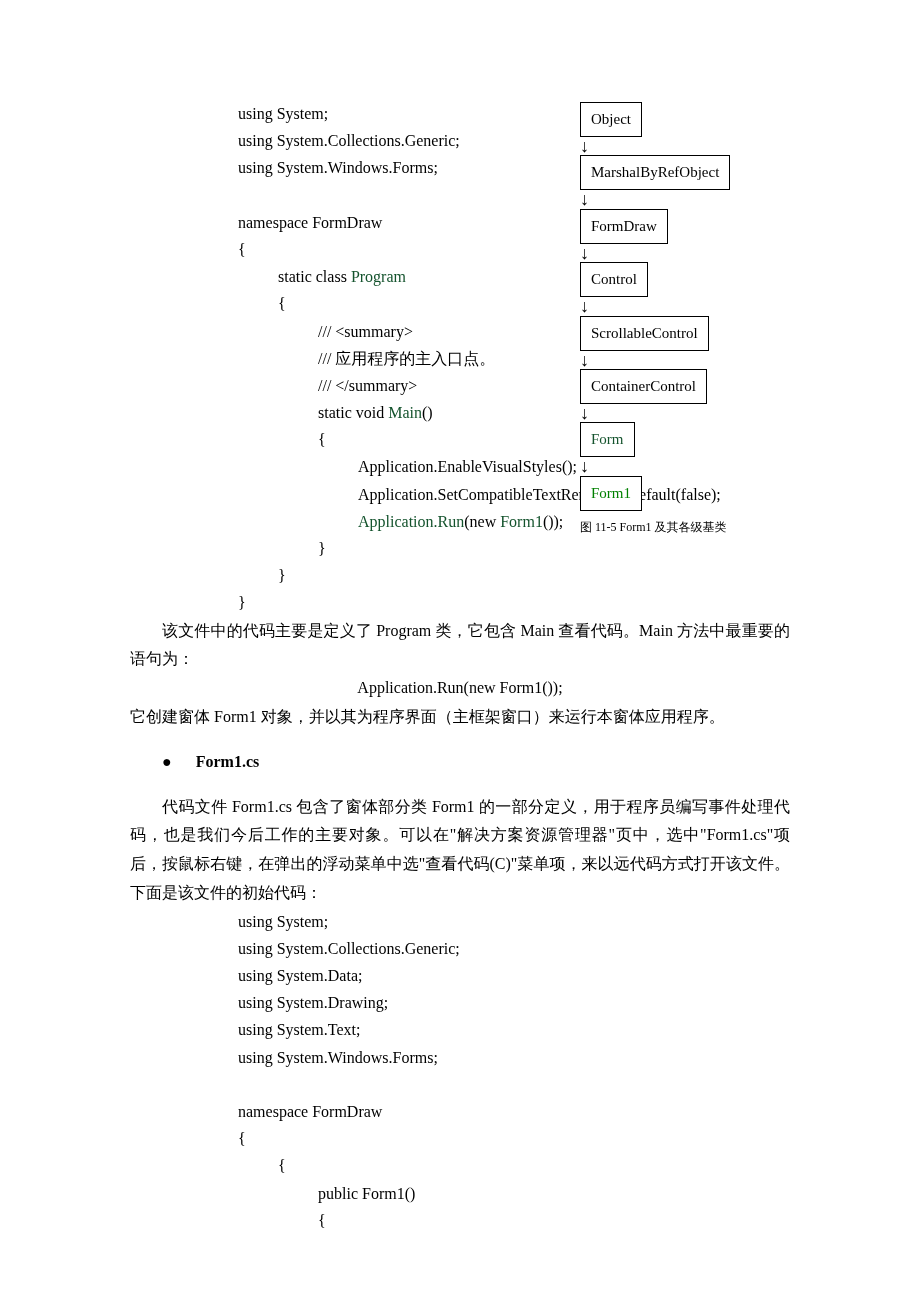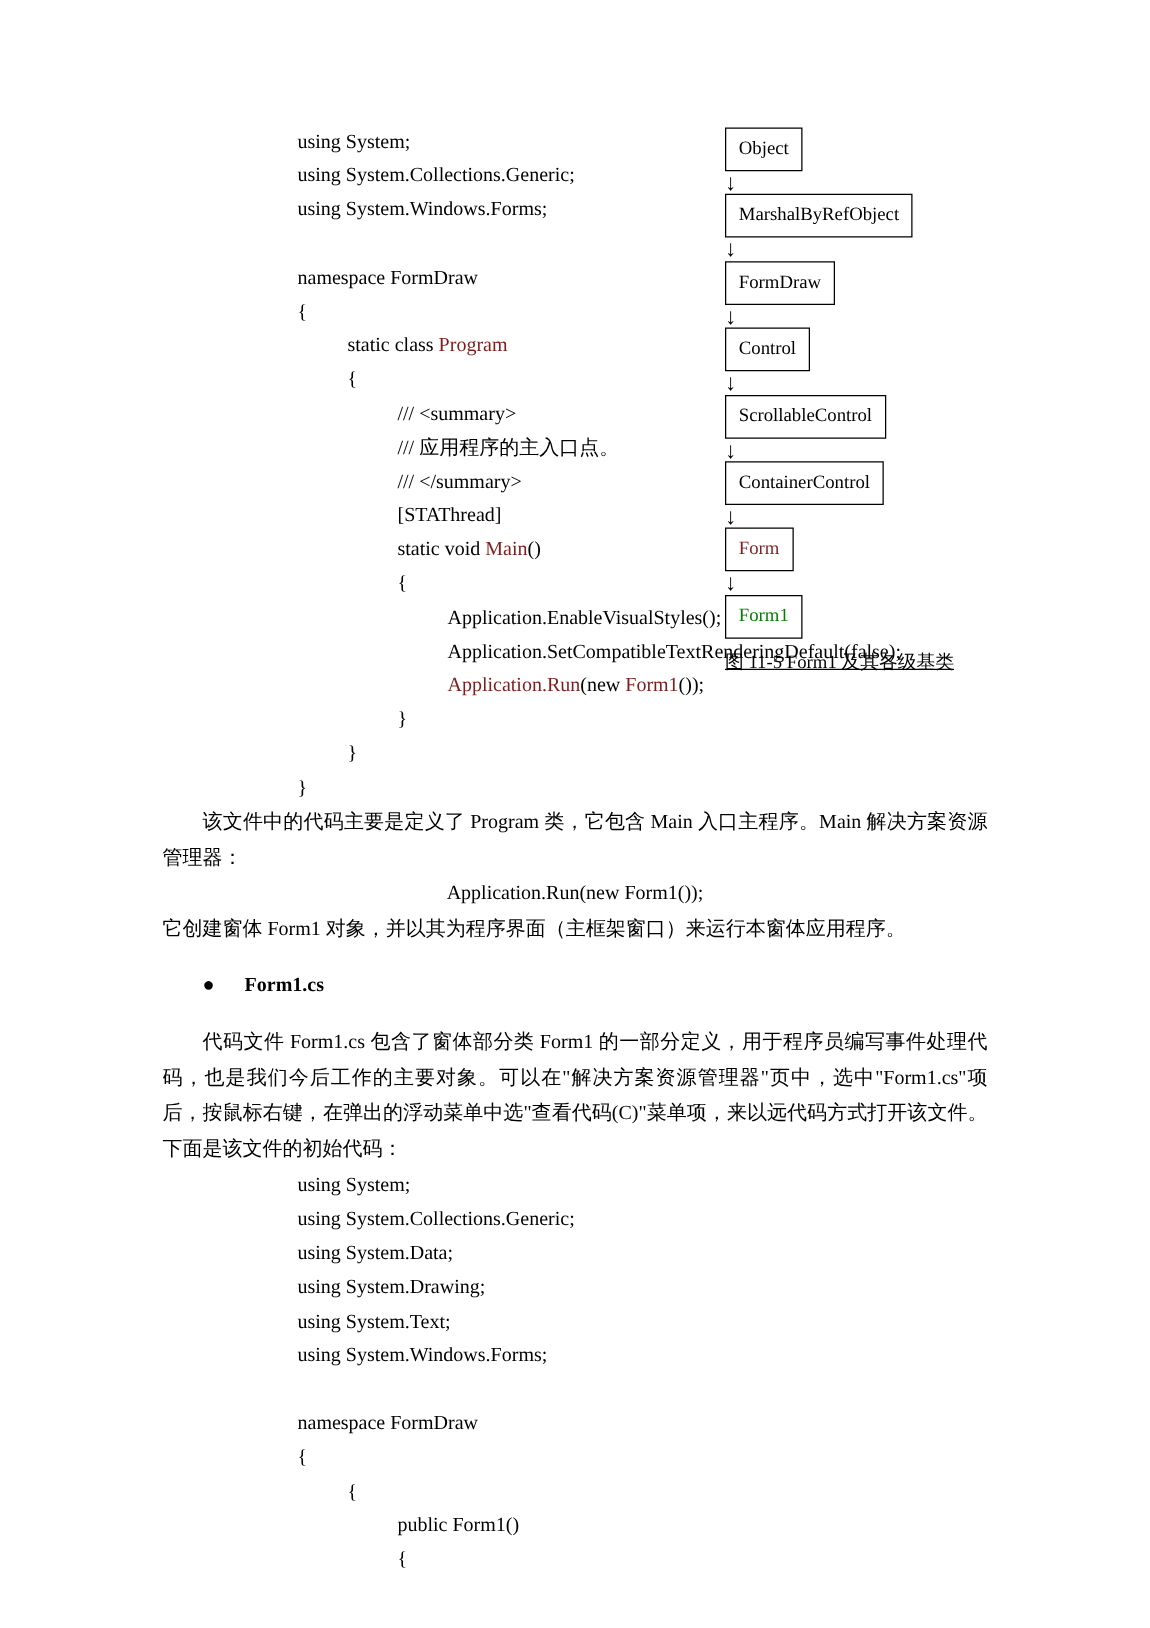"Program" .red { color: #7f1d1d -> #14532d }
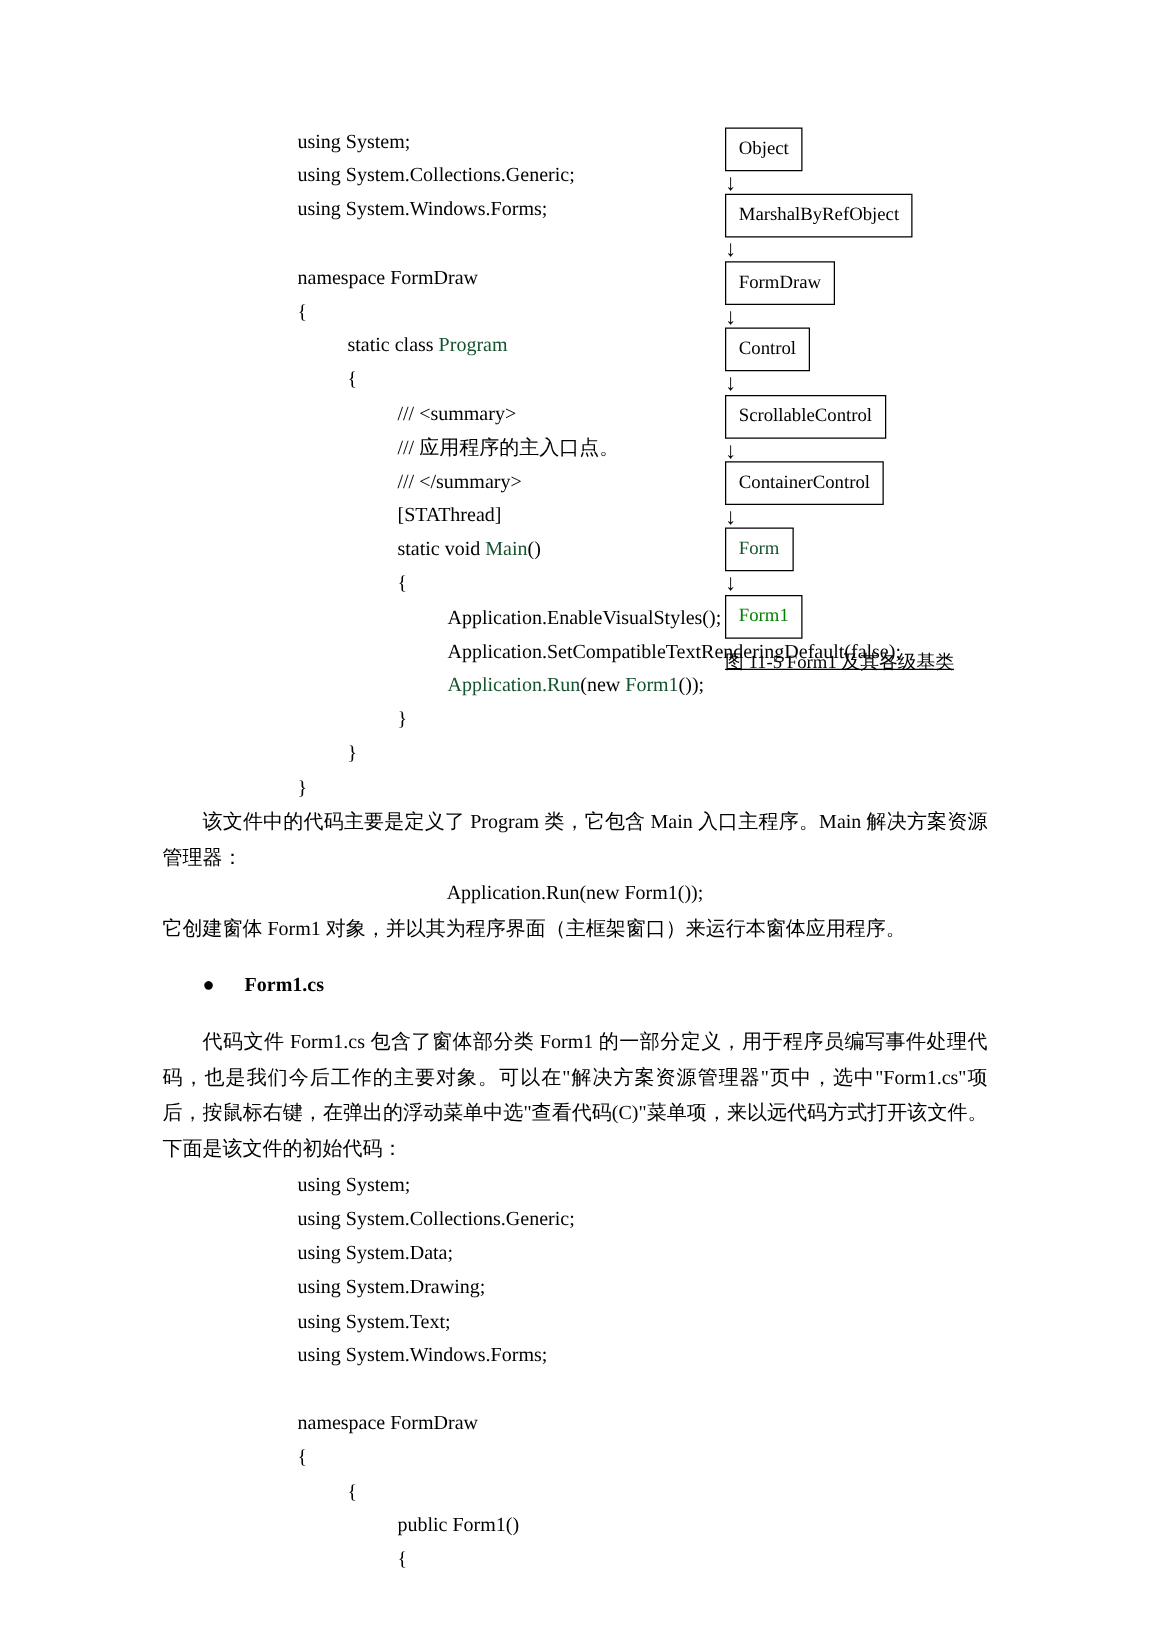"[STAThread]" div.indent2 { html: <div>[STAThread]</div> -> none }
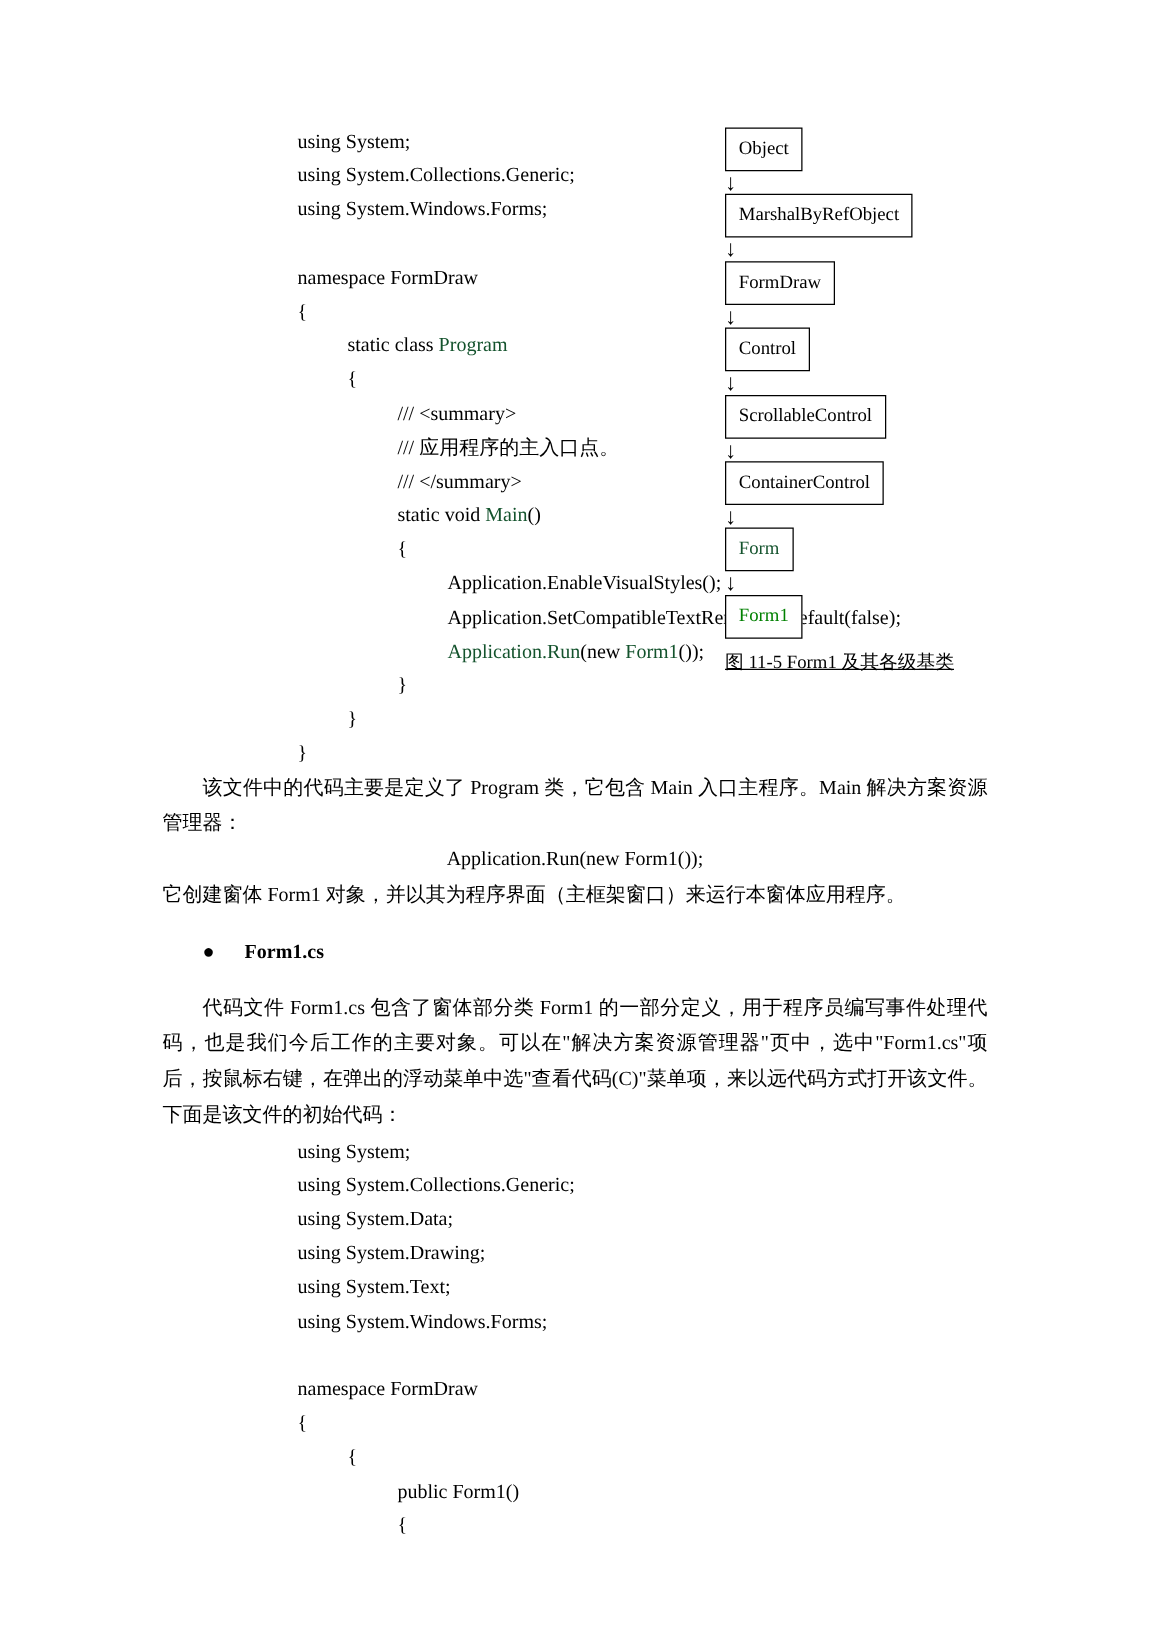"图 11-5 Form1 及其各级基类" .caption { font-size: 15px -> 12px; text-decoration: underline -> none }
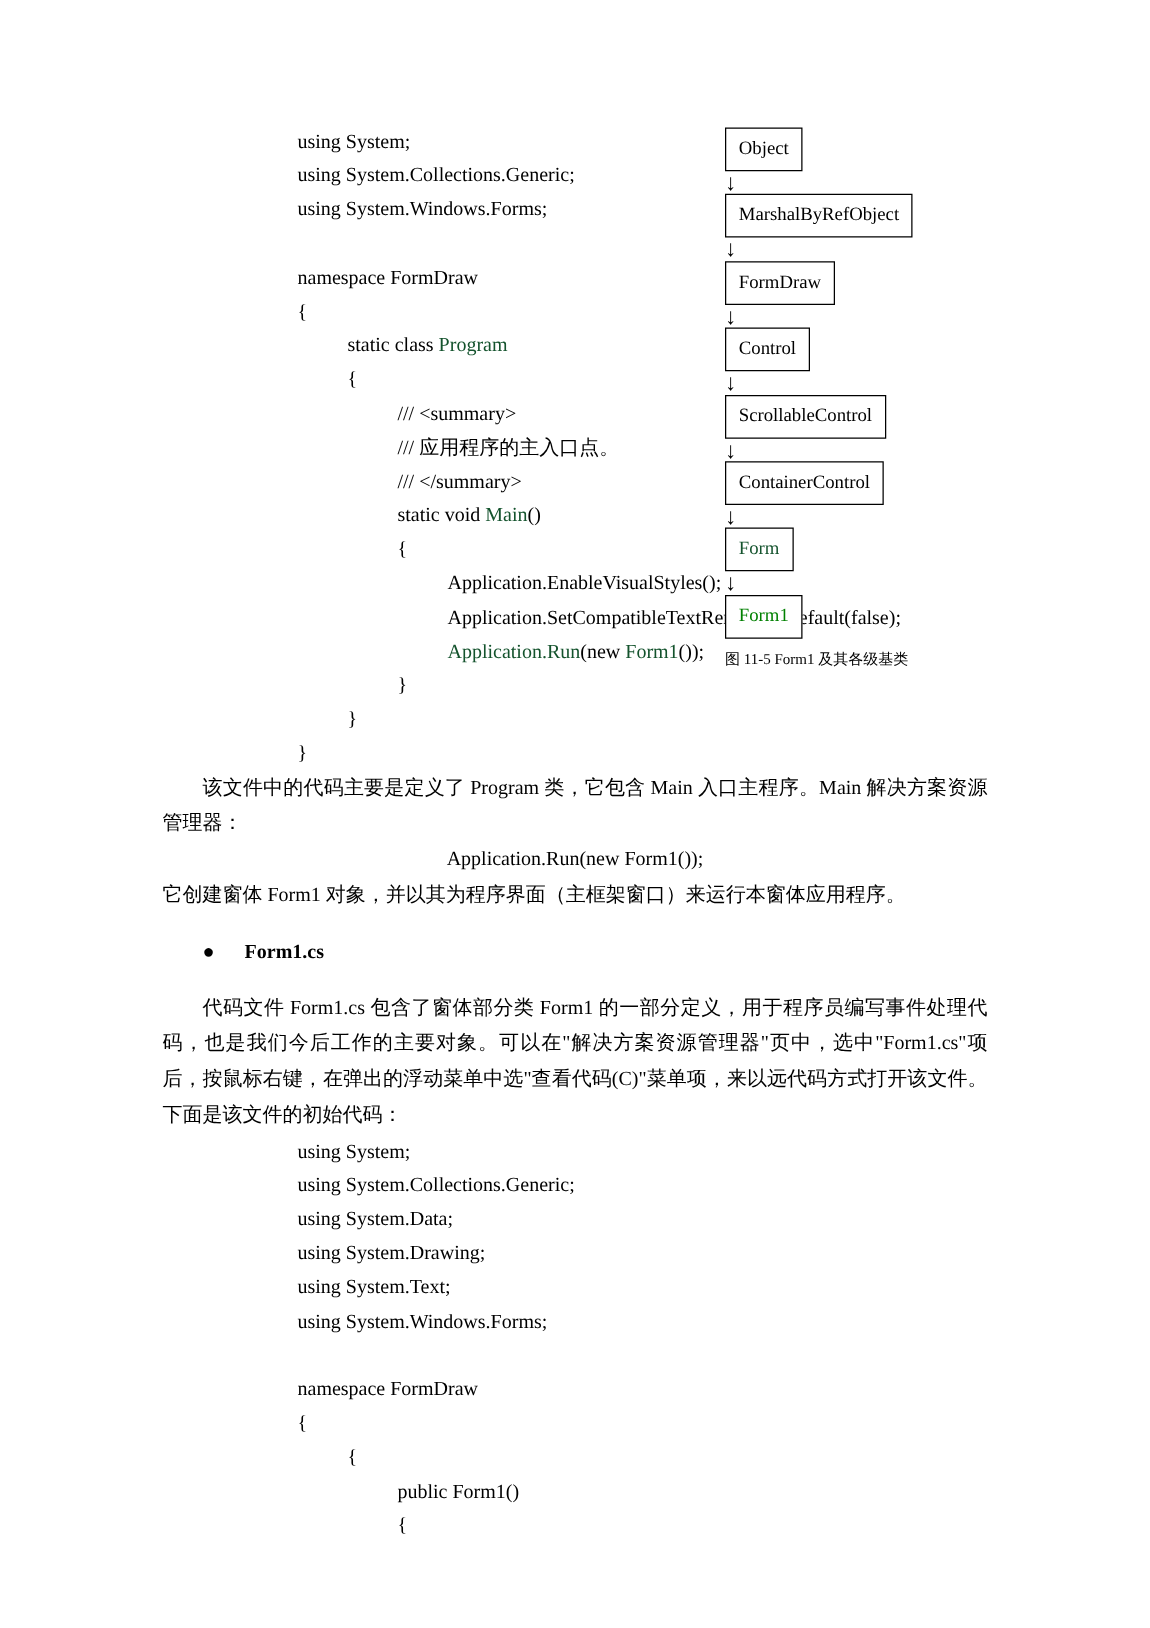"该文件中的代码主要是定义了 Program 类，它包含 Main" p.para { text: 入口主程序。Main 解决方案资源管理器 -> 查看代码。Main 方法中最重要的语句为 }
